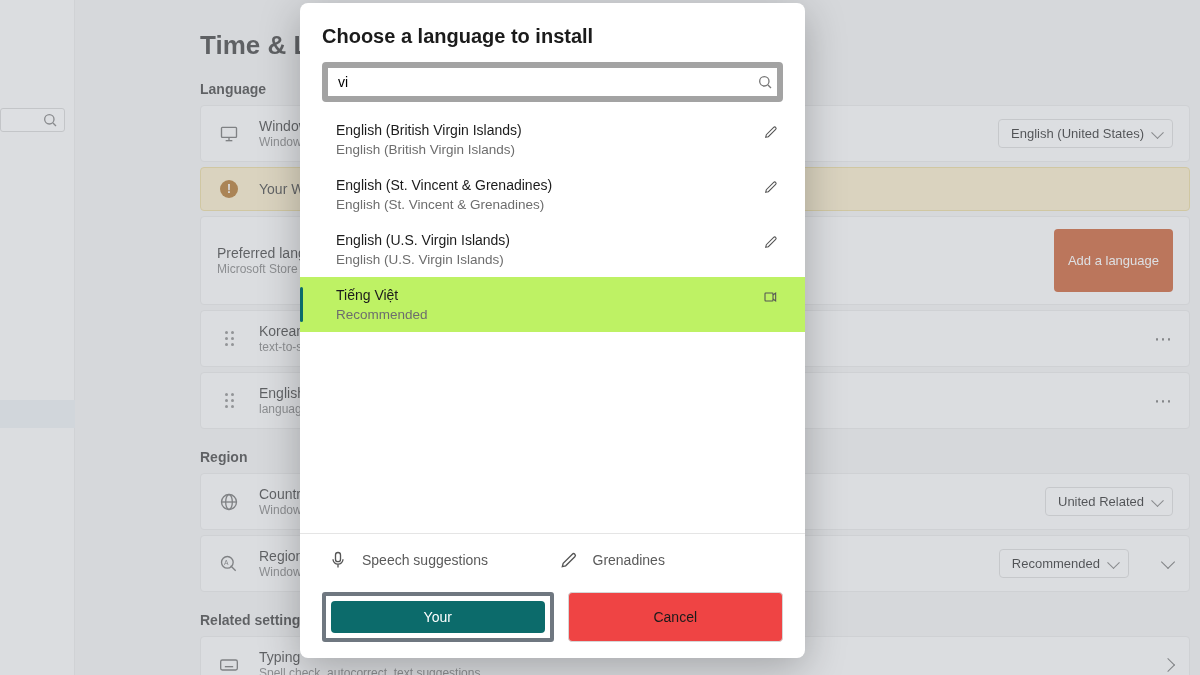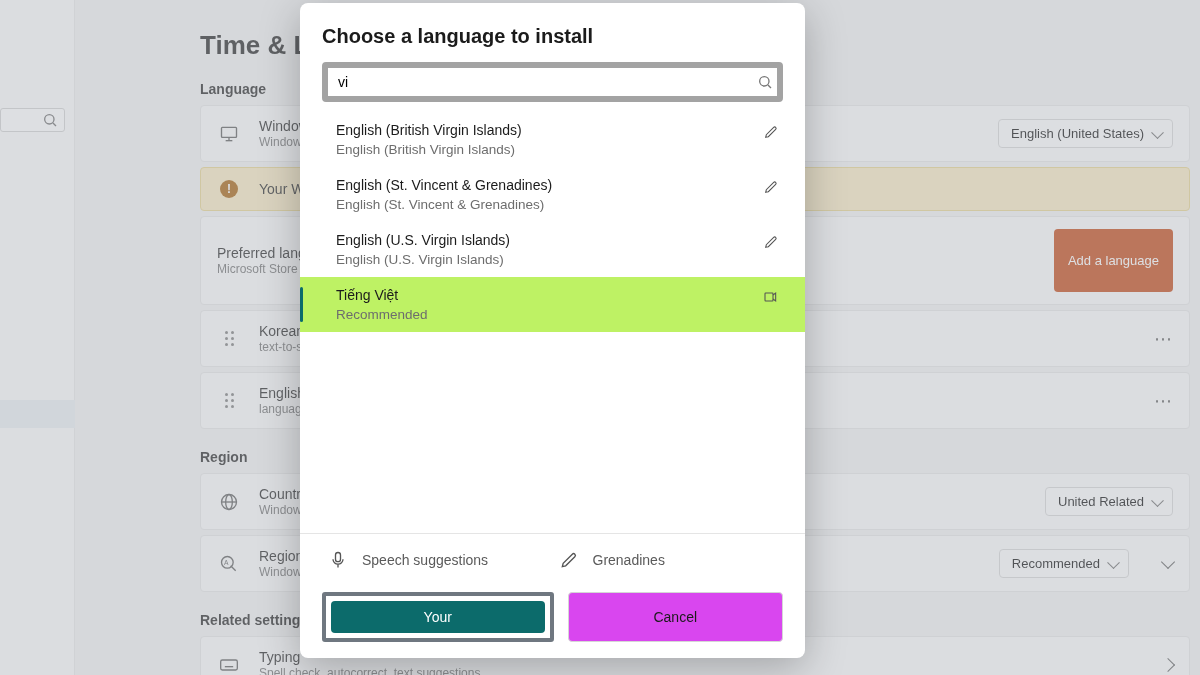"Cancel" .btn-secondary { background: #d946ef -> #ef4444 }
